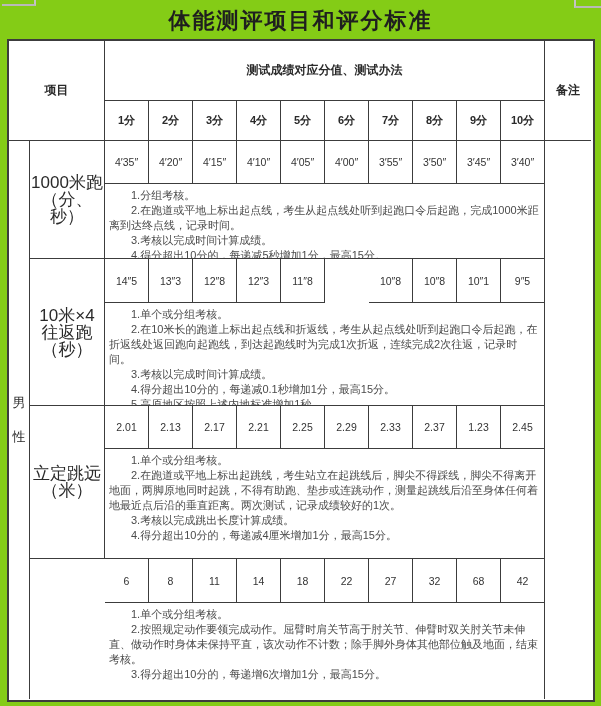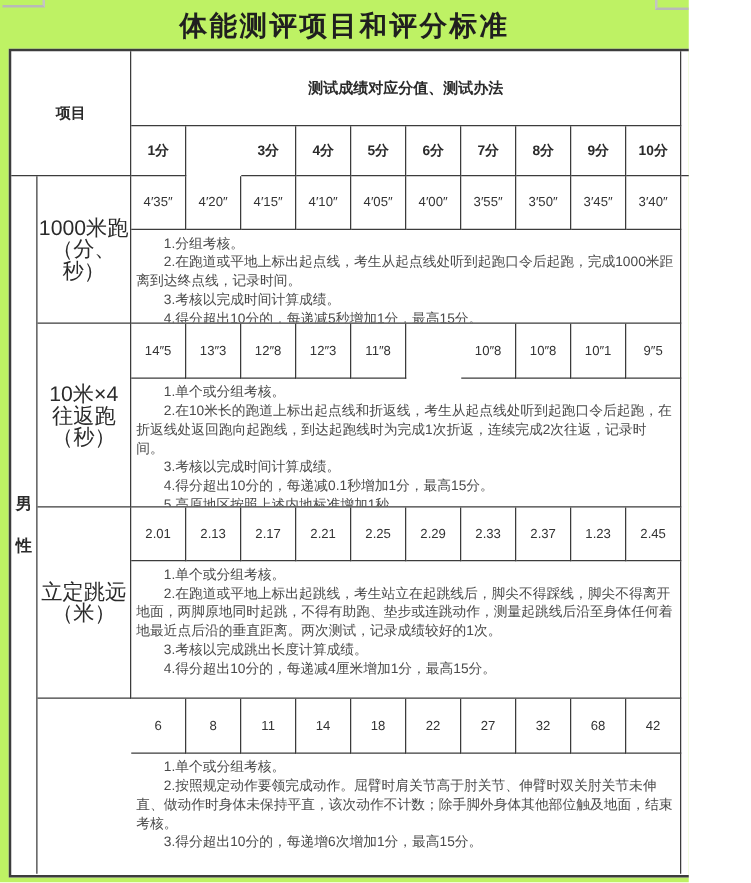"体能测评项目和评分标准" .page { background: #bef264 -> #84cc16; width: 551px -> 601px }
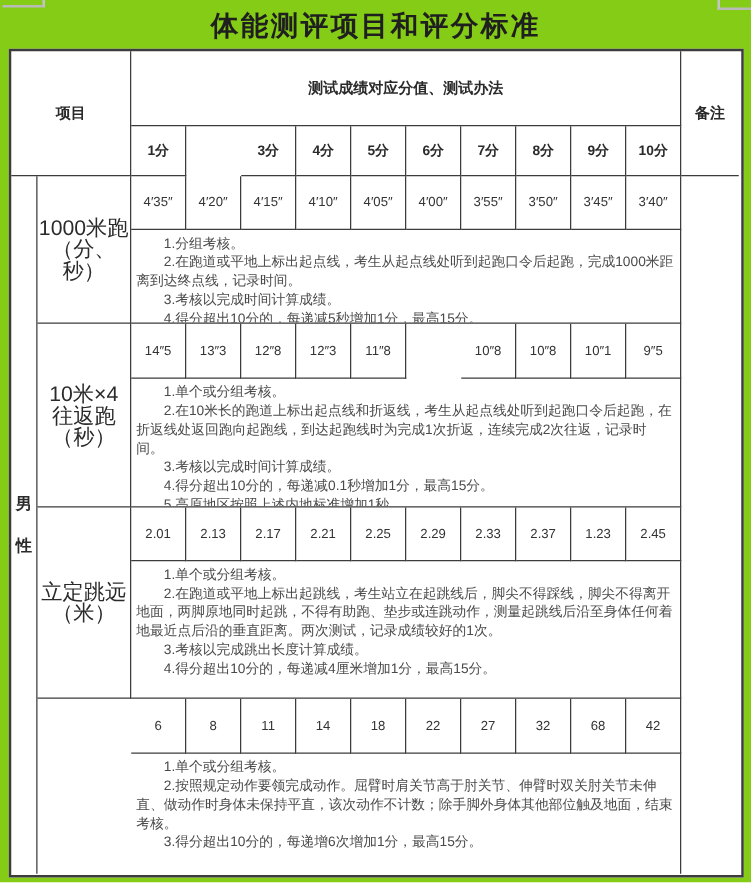"2分" div.c { html: none -> <div>2分</div> }
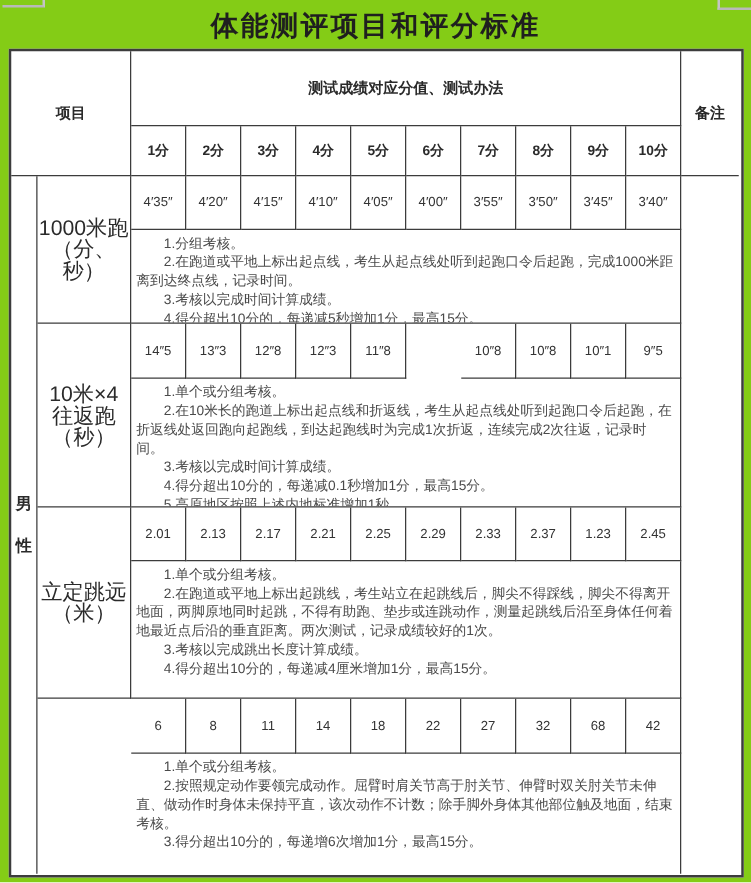"男性" .gender span { font-weight: bold -> normal }
